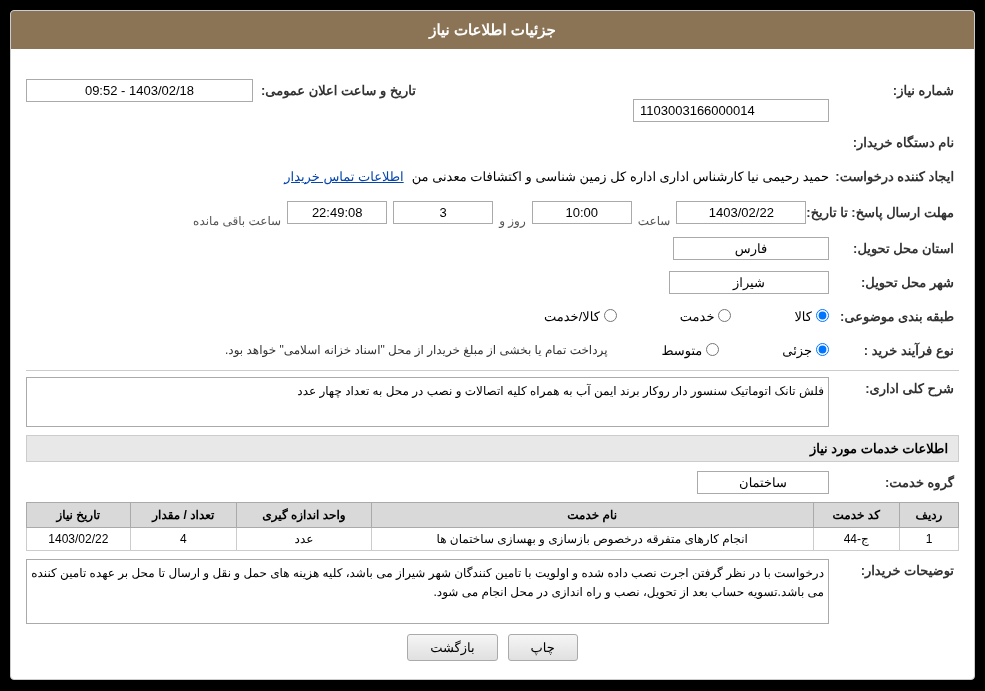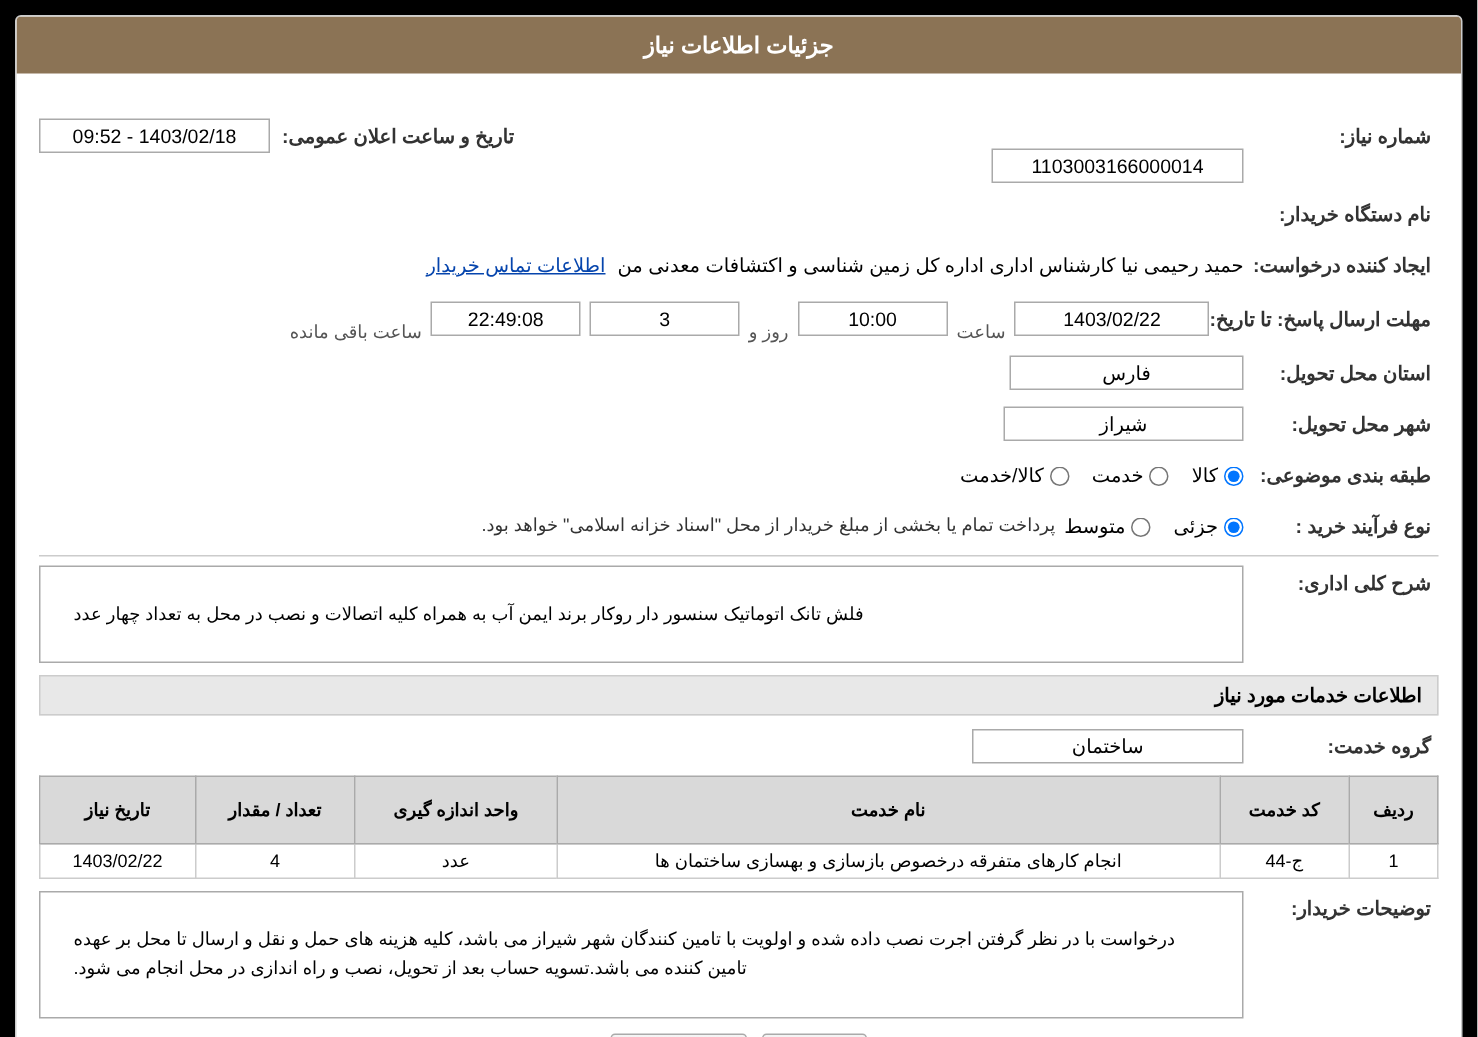"1403/02/18 - 09:52" div.input-box { width: 154px -> 227px }
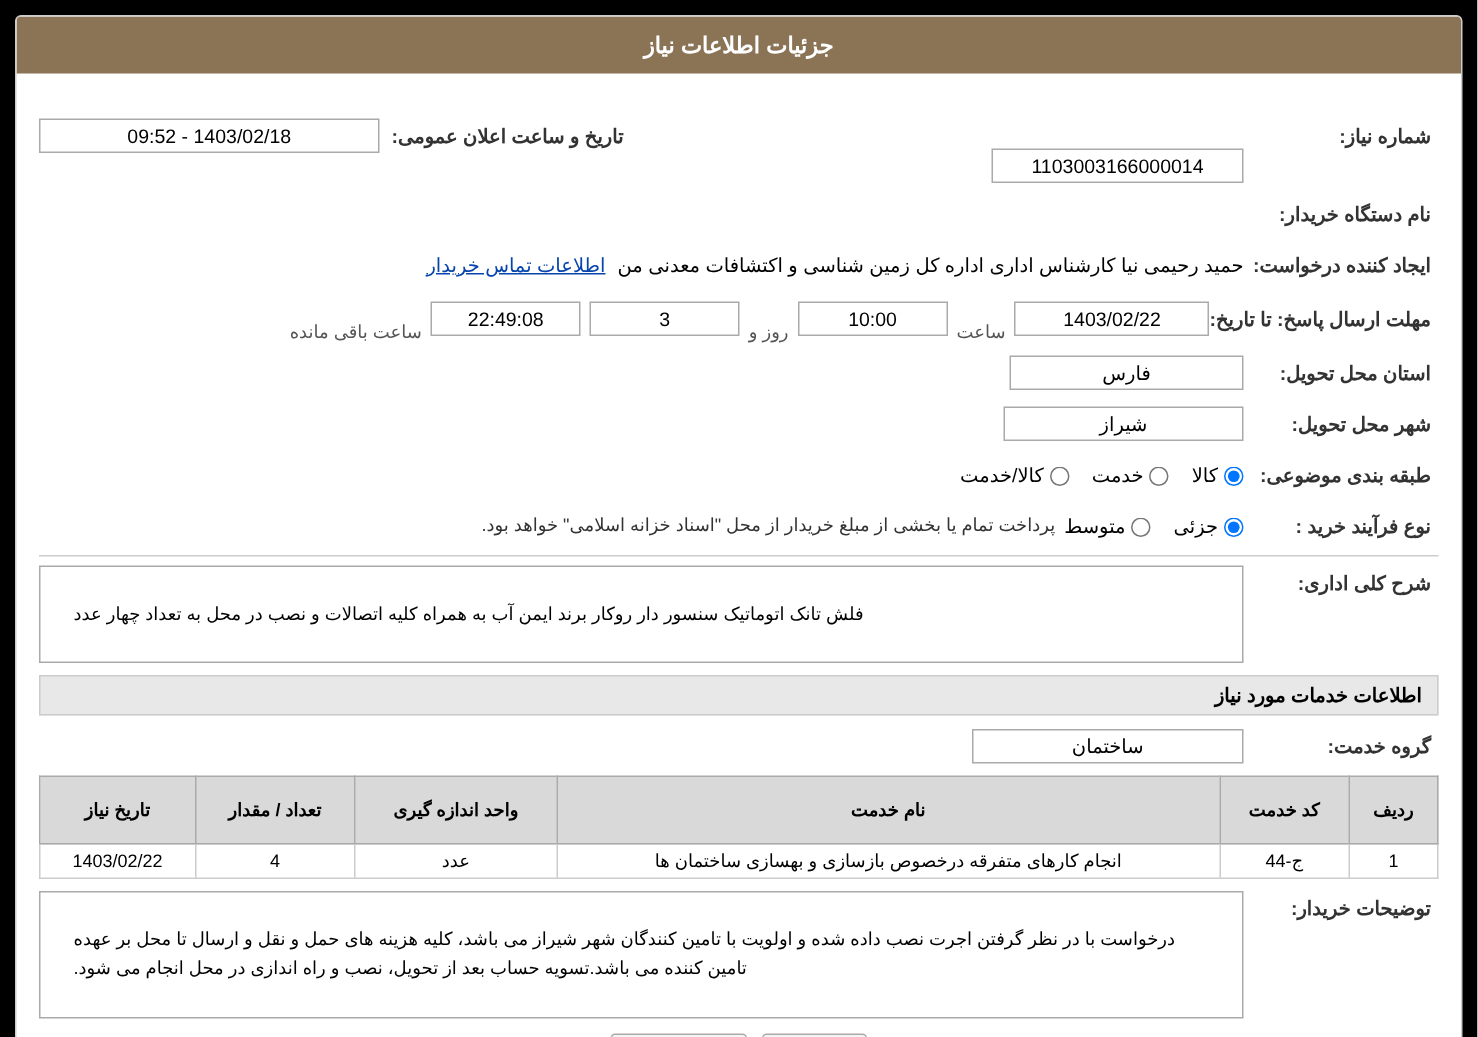"1103003166000014" div.input-box { text-align: center -> left; width: 168px -> 196px }
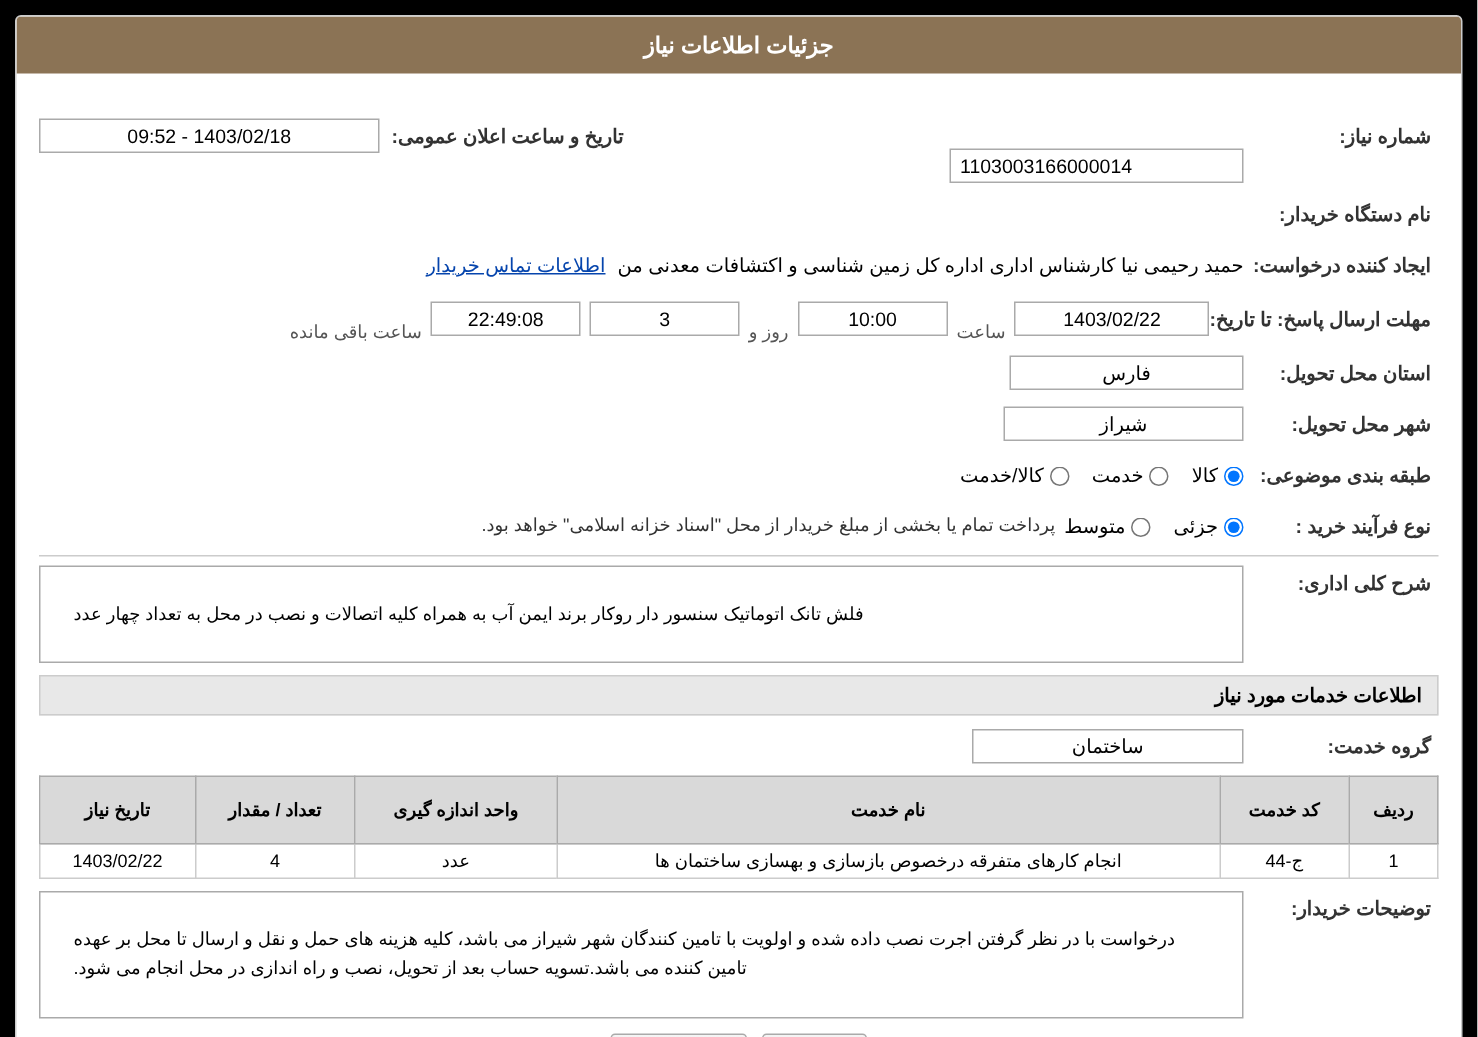"کالا/خدمت" .radio-item { align-items: flex-end -> flex-start; margin-left: none -> 48px }
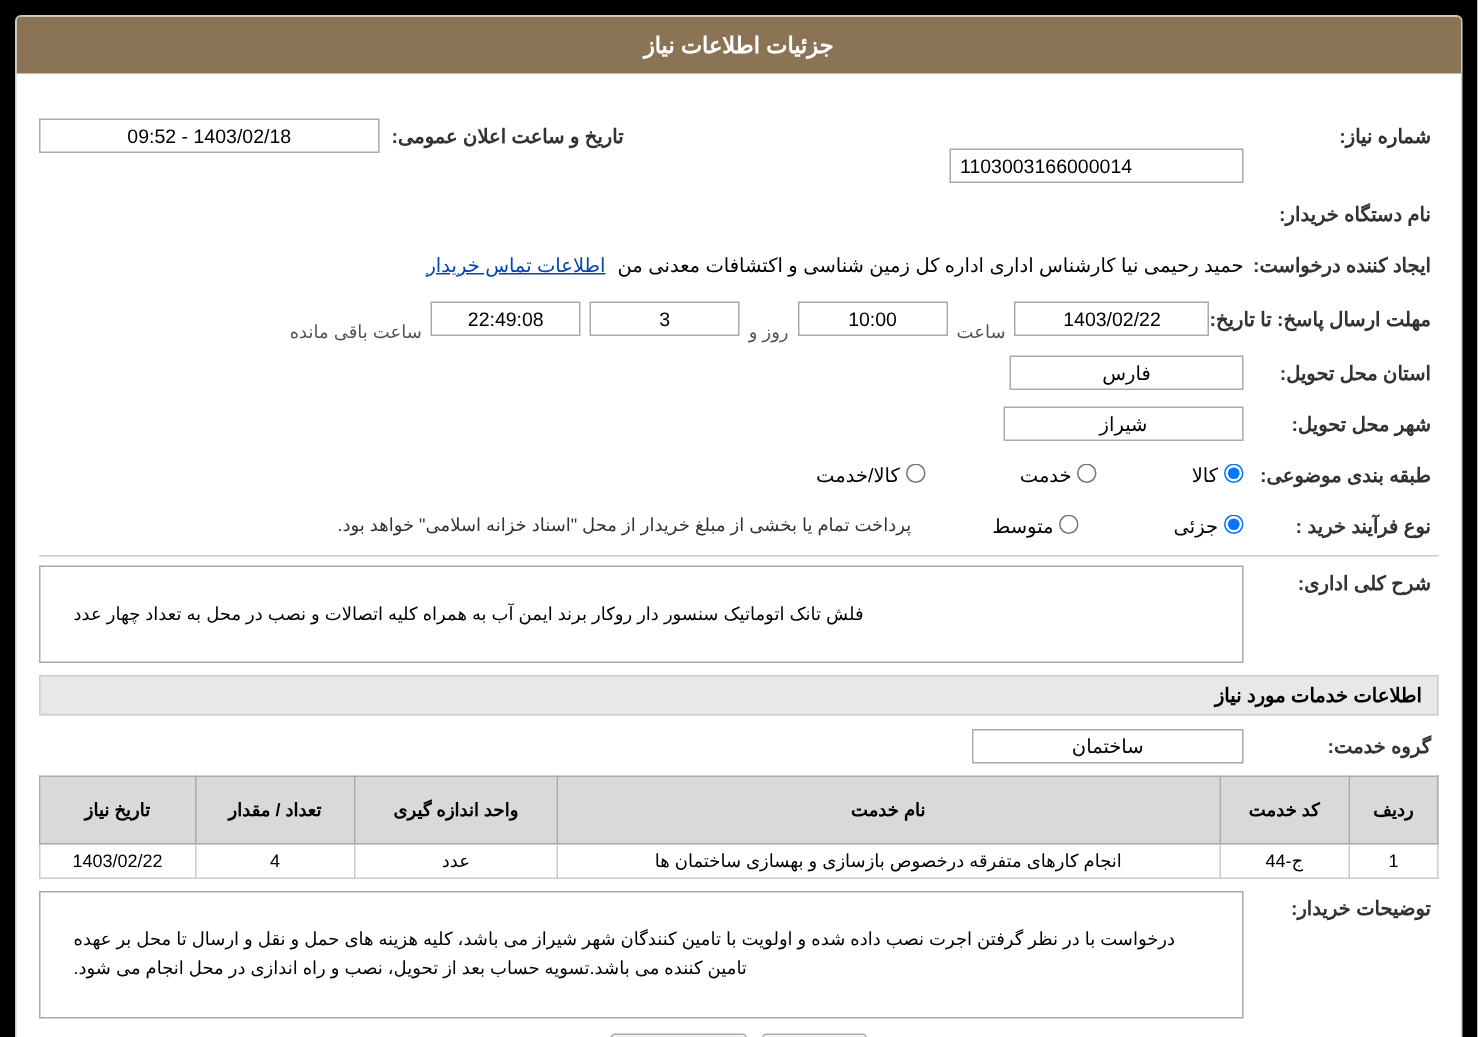"فلش تانک اتوماتیک سنسور دار" .description-box { padding: 22px -> 4px; text-align: left -> right }
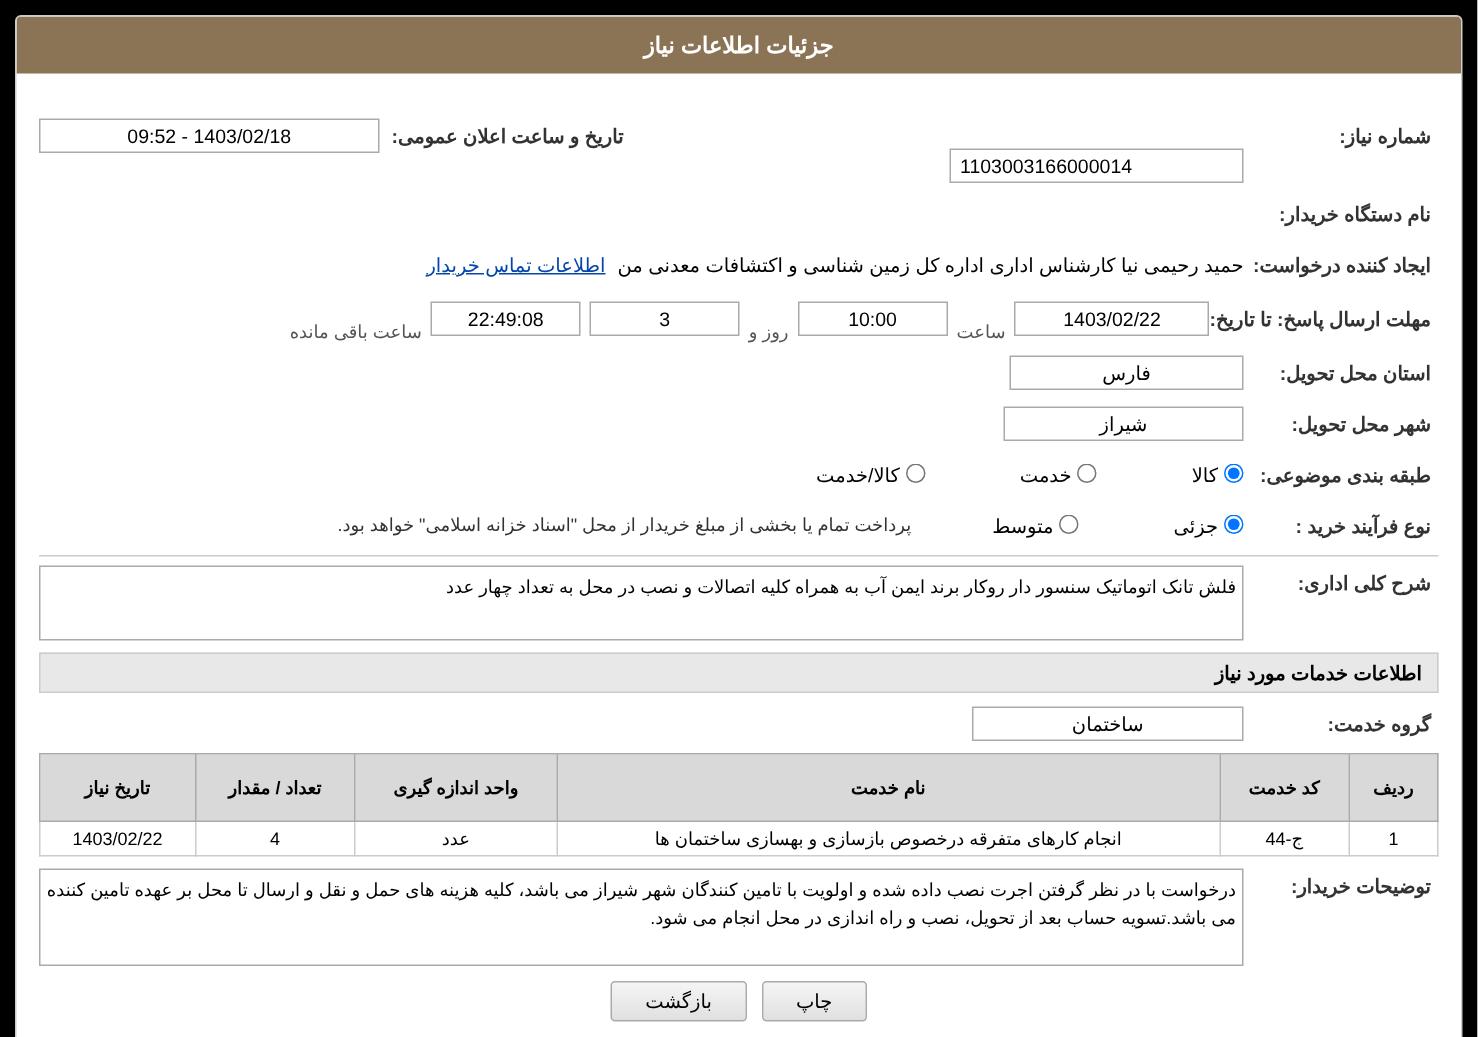"ساختمان" div.input-box { width: 181px -> 132px }
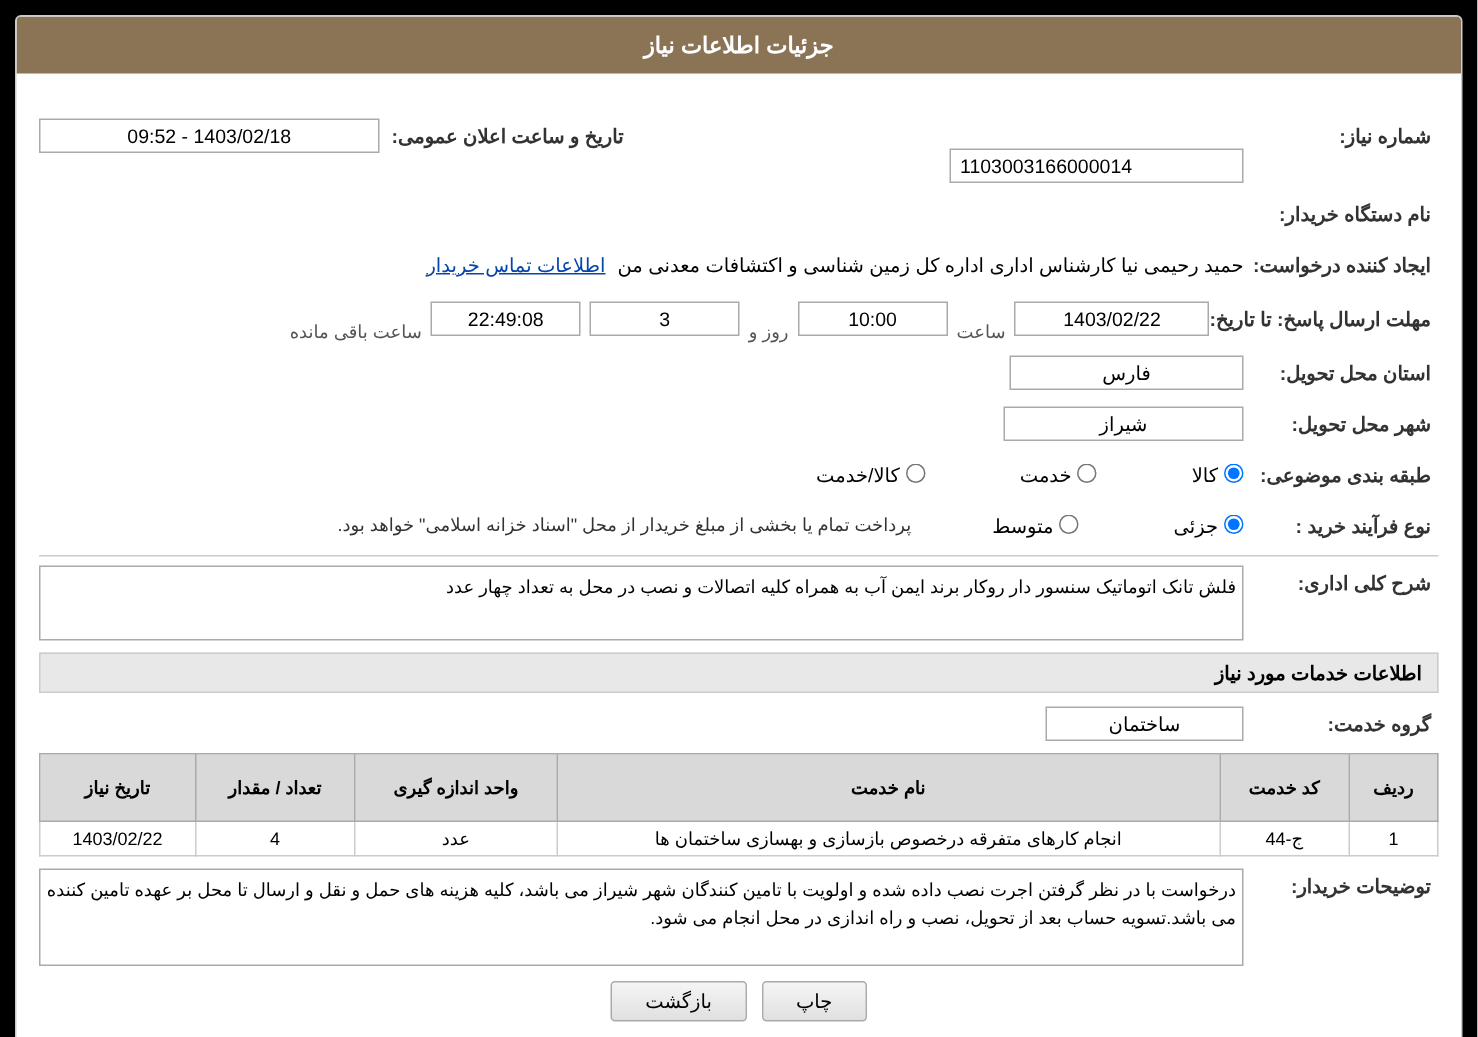"تاریخ نیاز" .data-table th { padding: 15px 8px -> 5px 8px }
